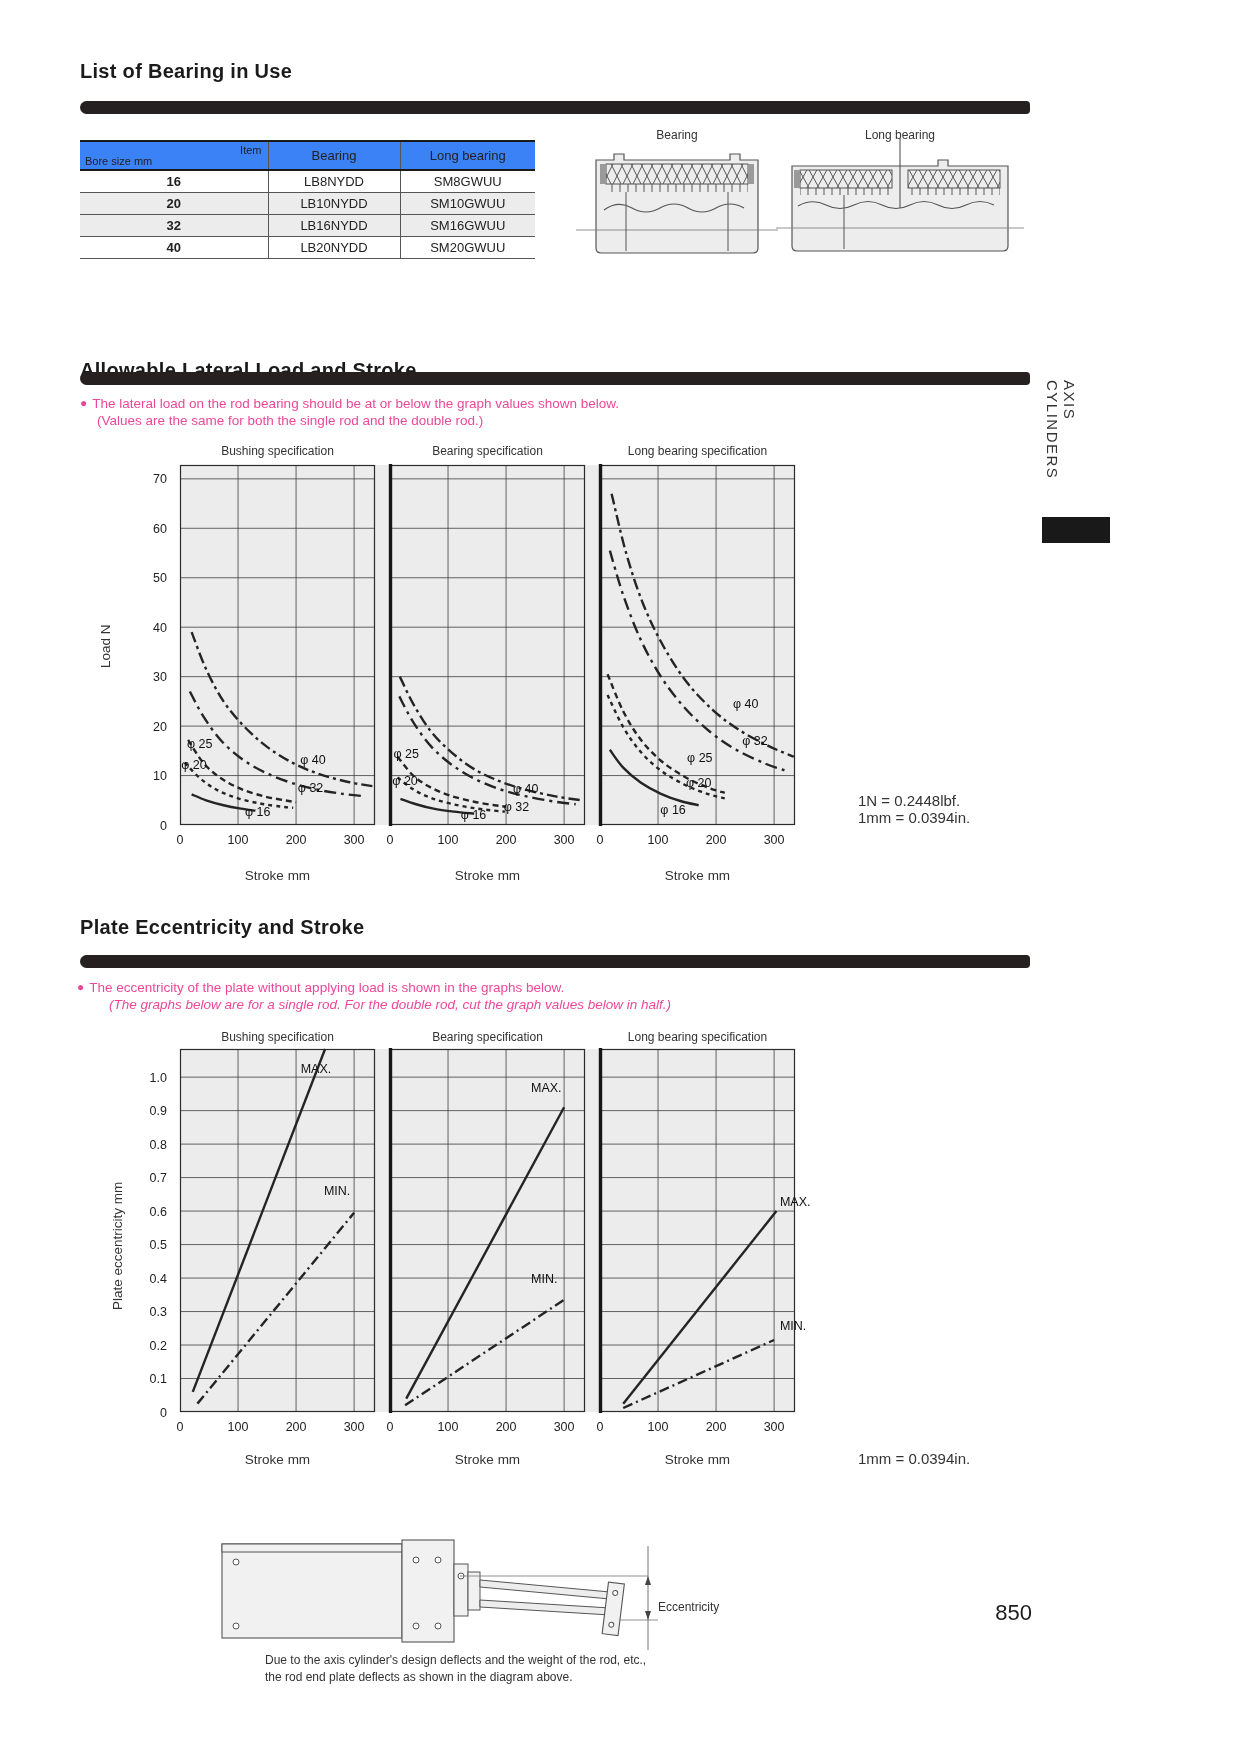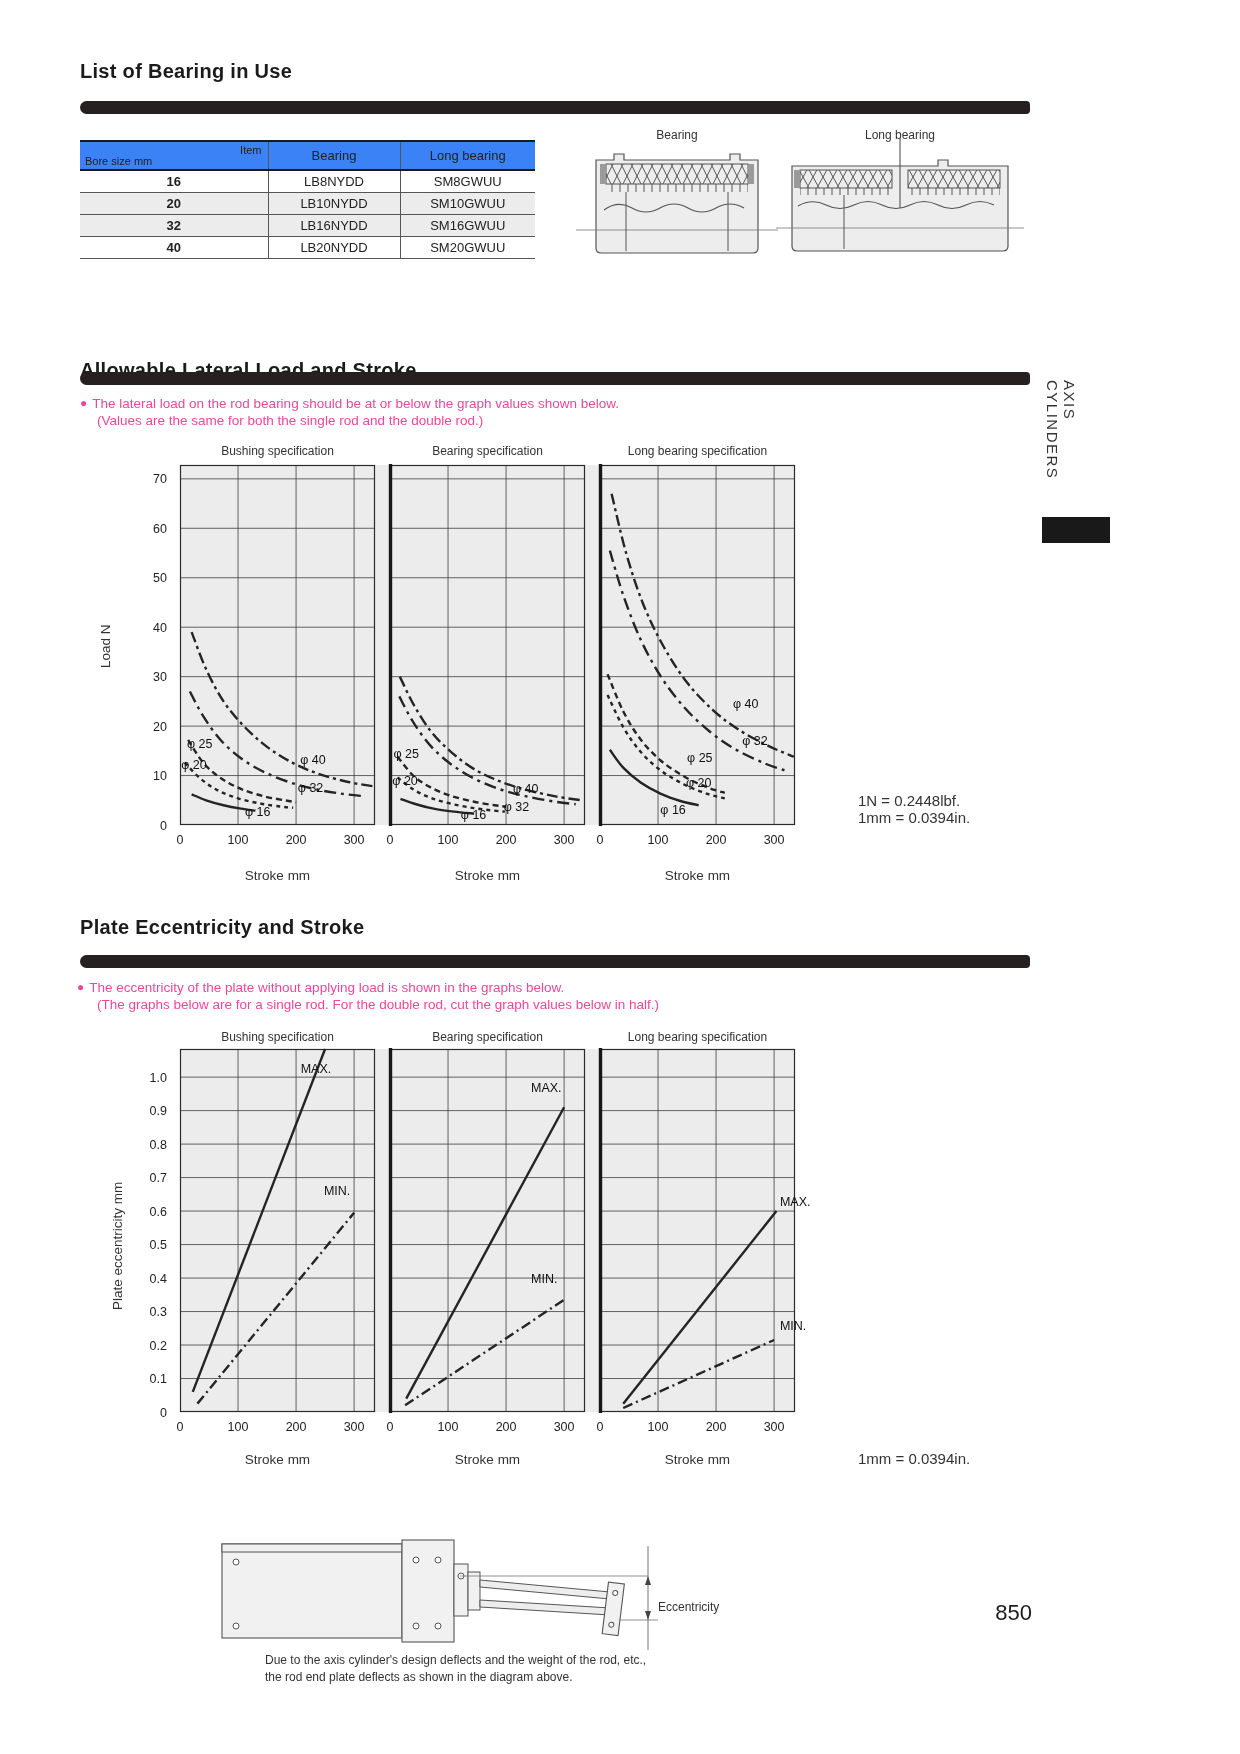"(The graphs below are for" div.abs { font-style: none -> italic; left: 97px -> 109px }
